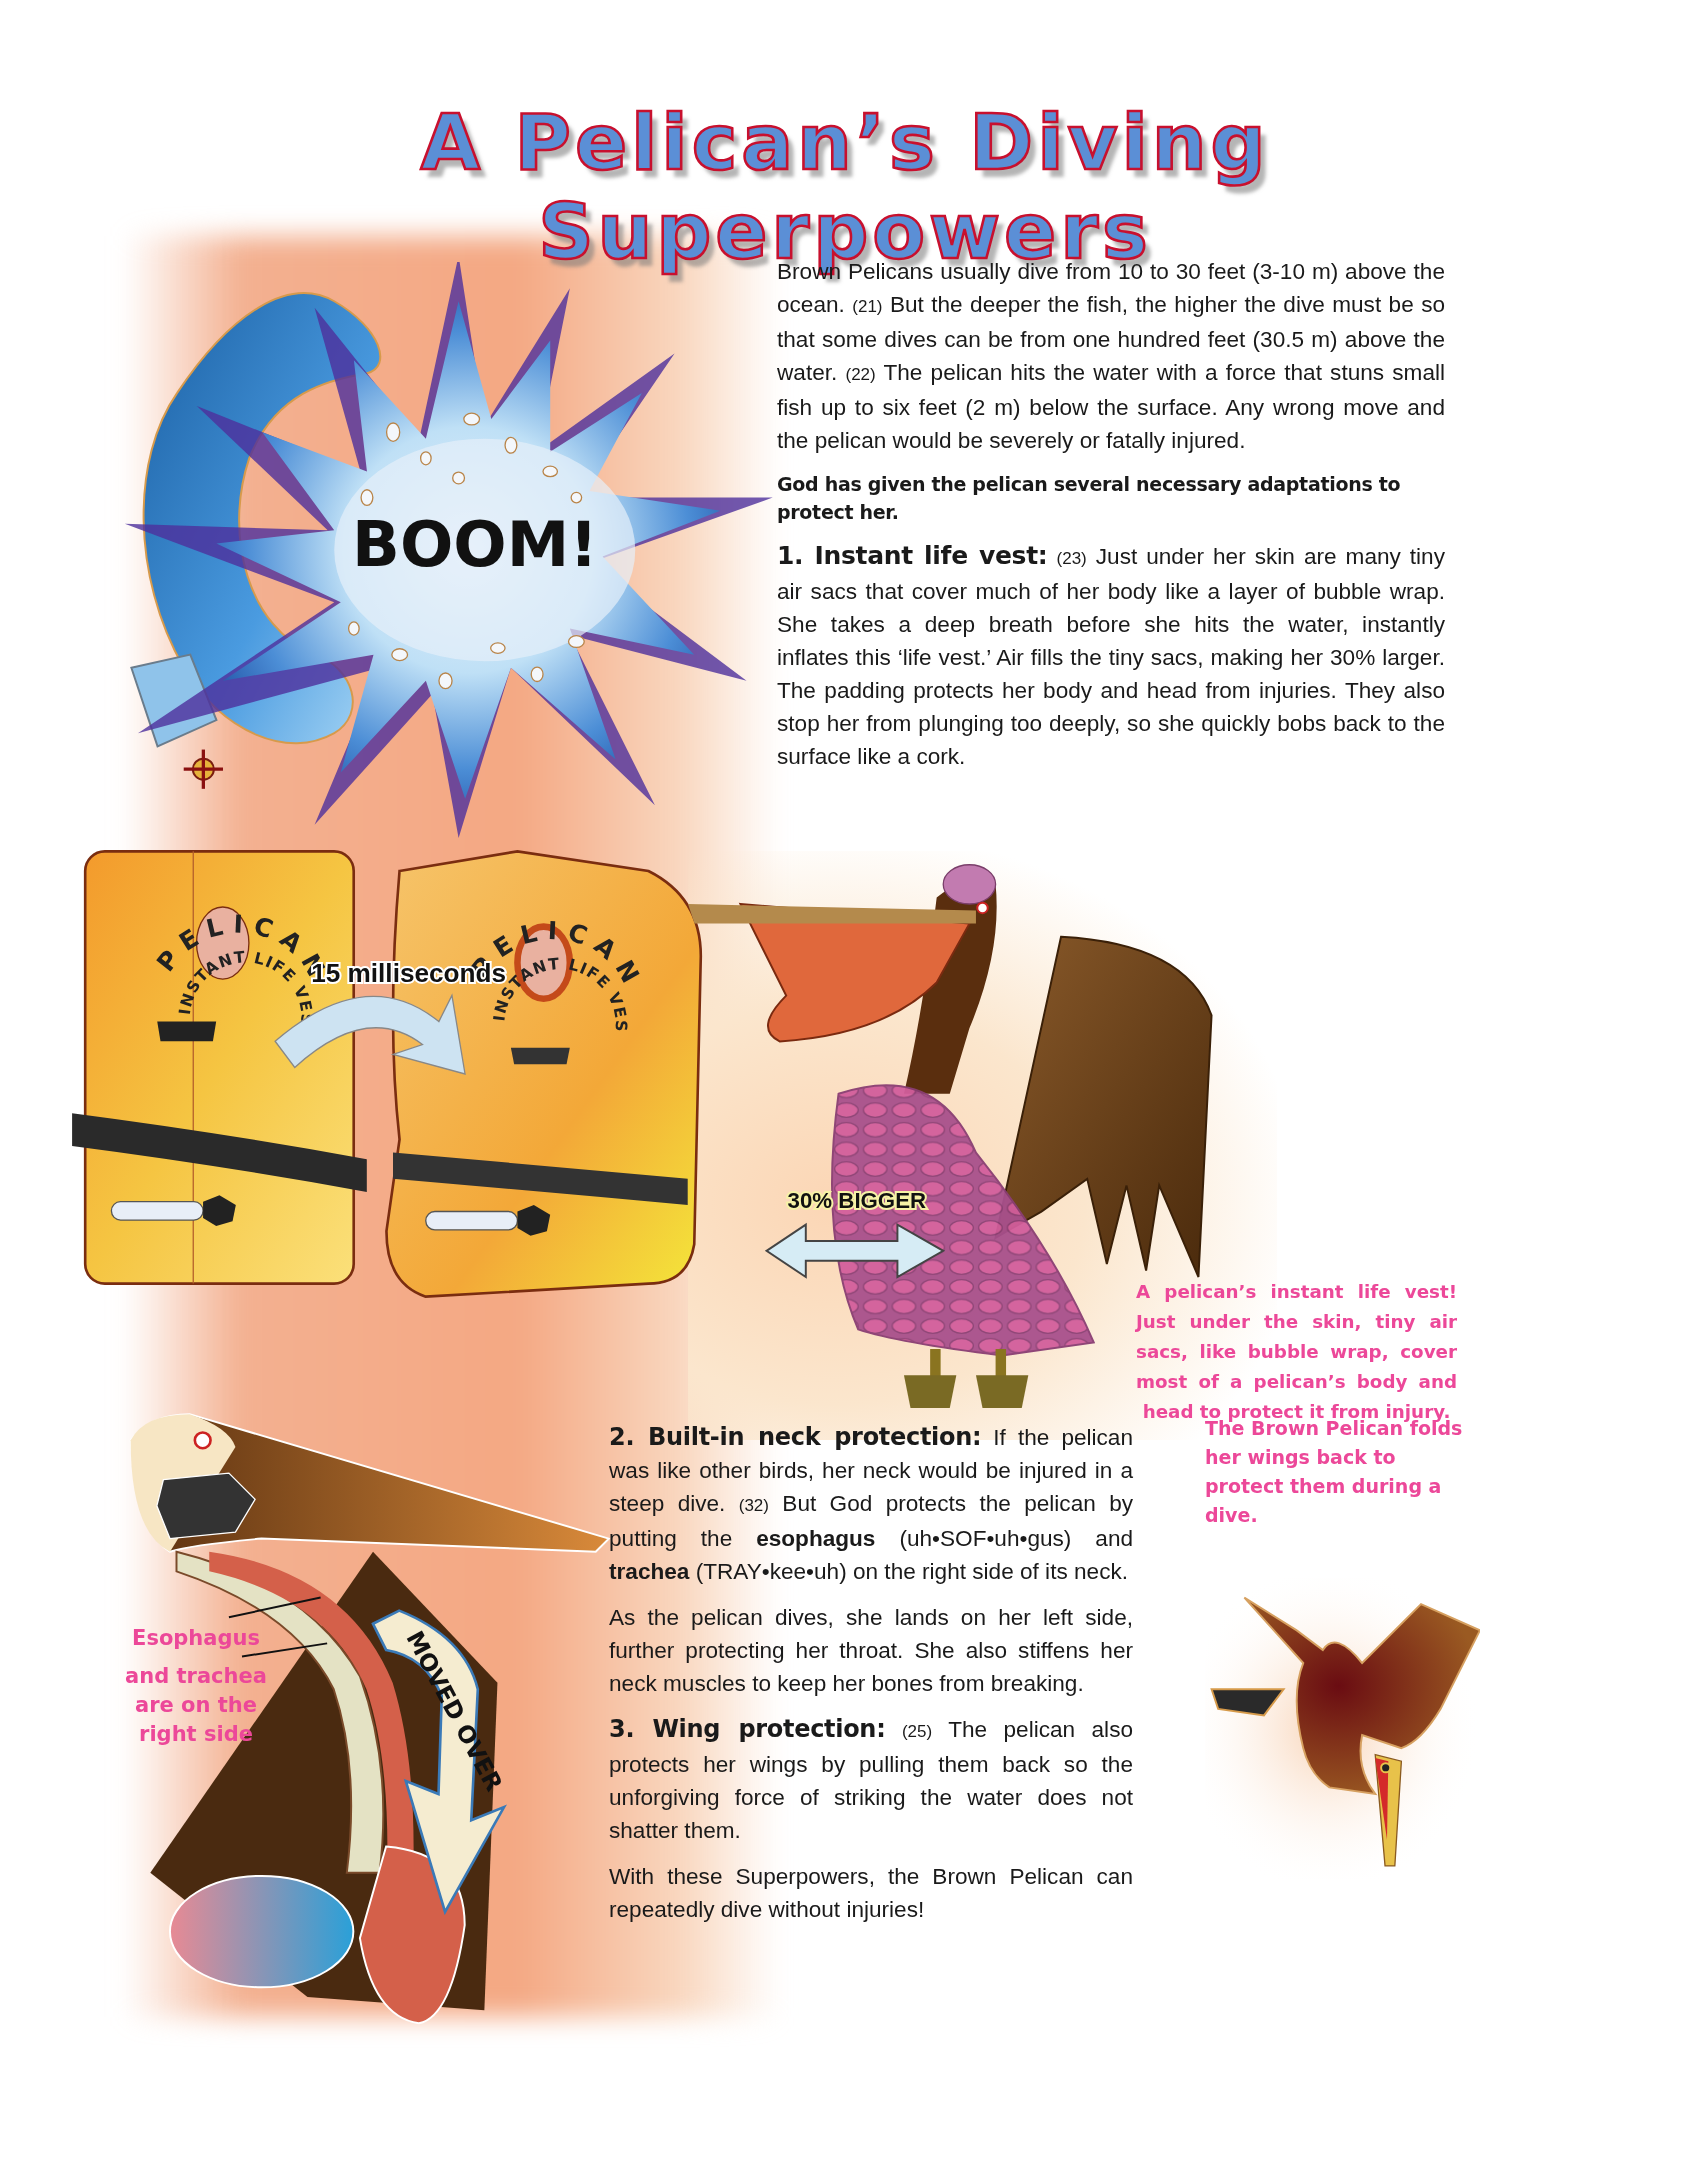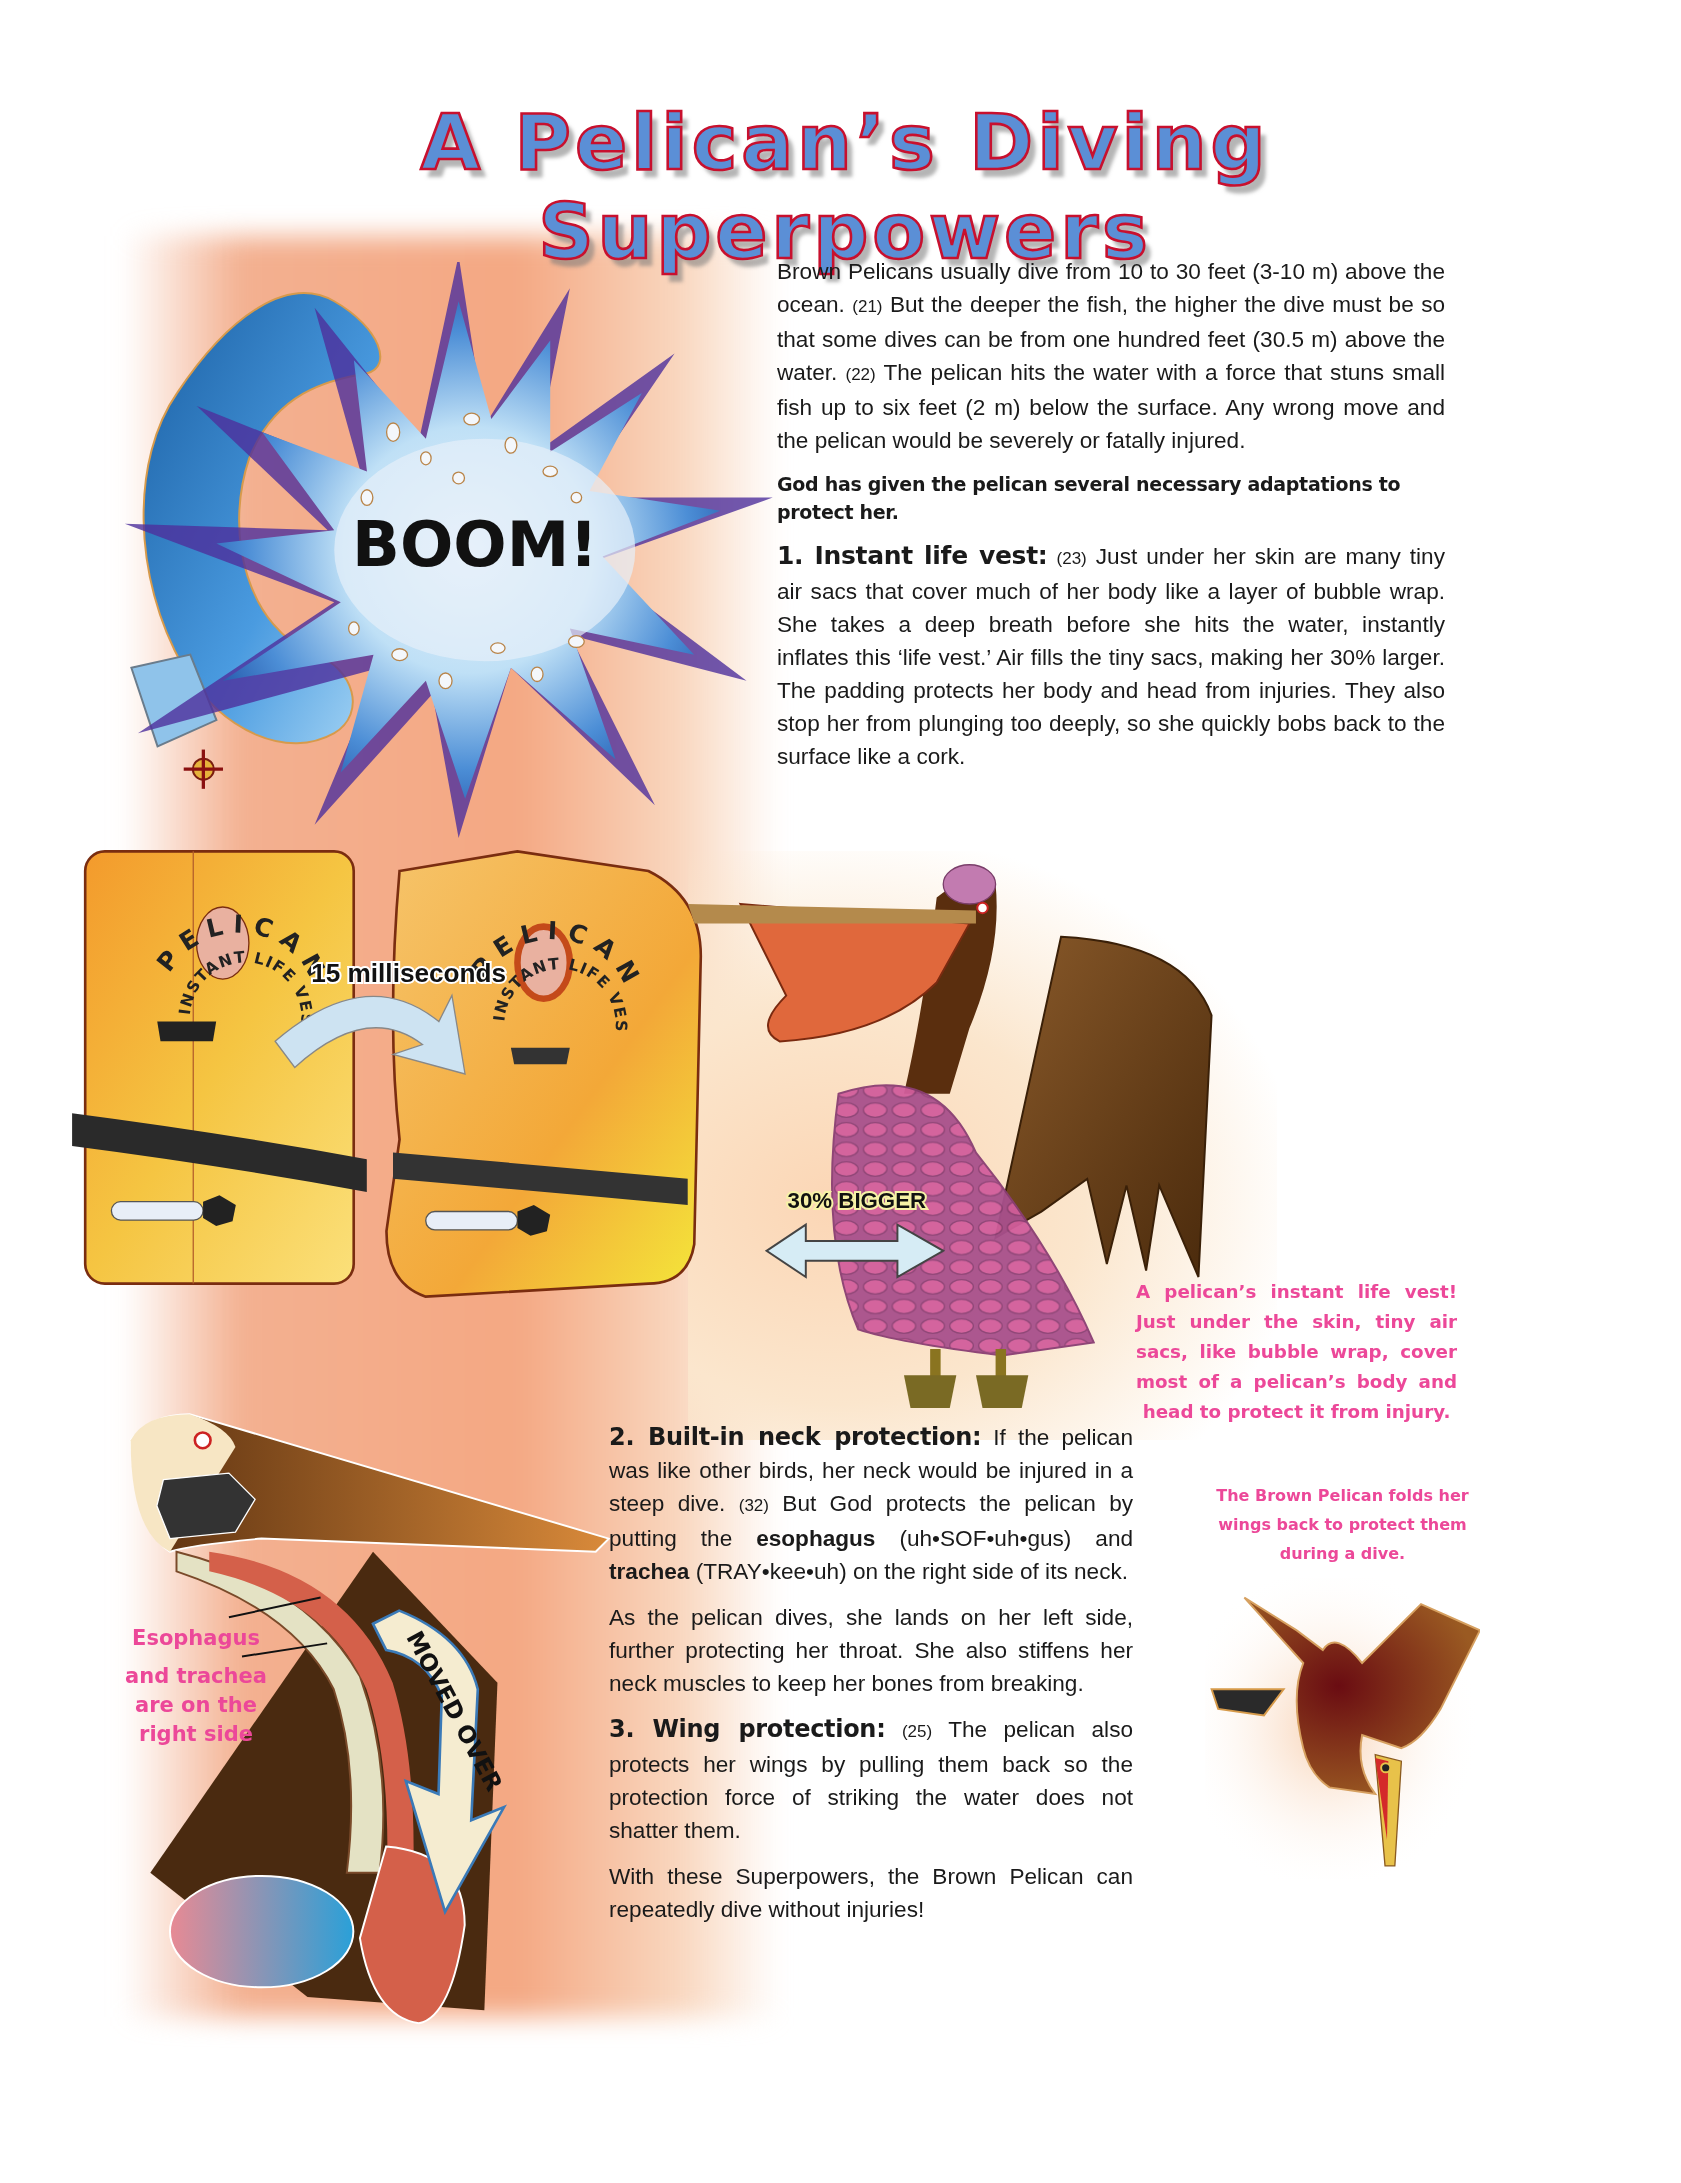"The Brown Pelican folds her" div.caption { font-size: 16px -> 19px; text-align: center -> left; top: 1481px -> 1414px }
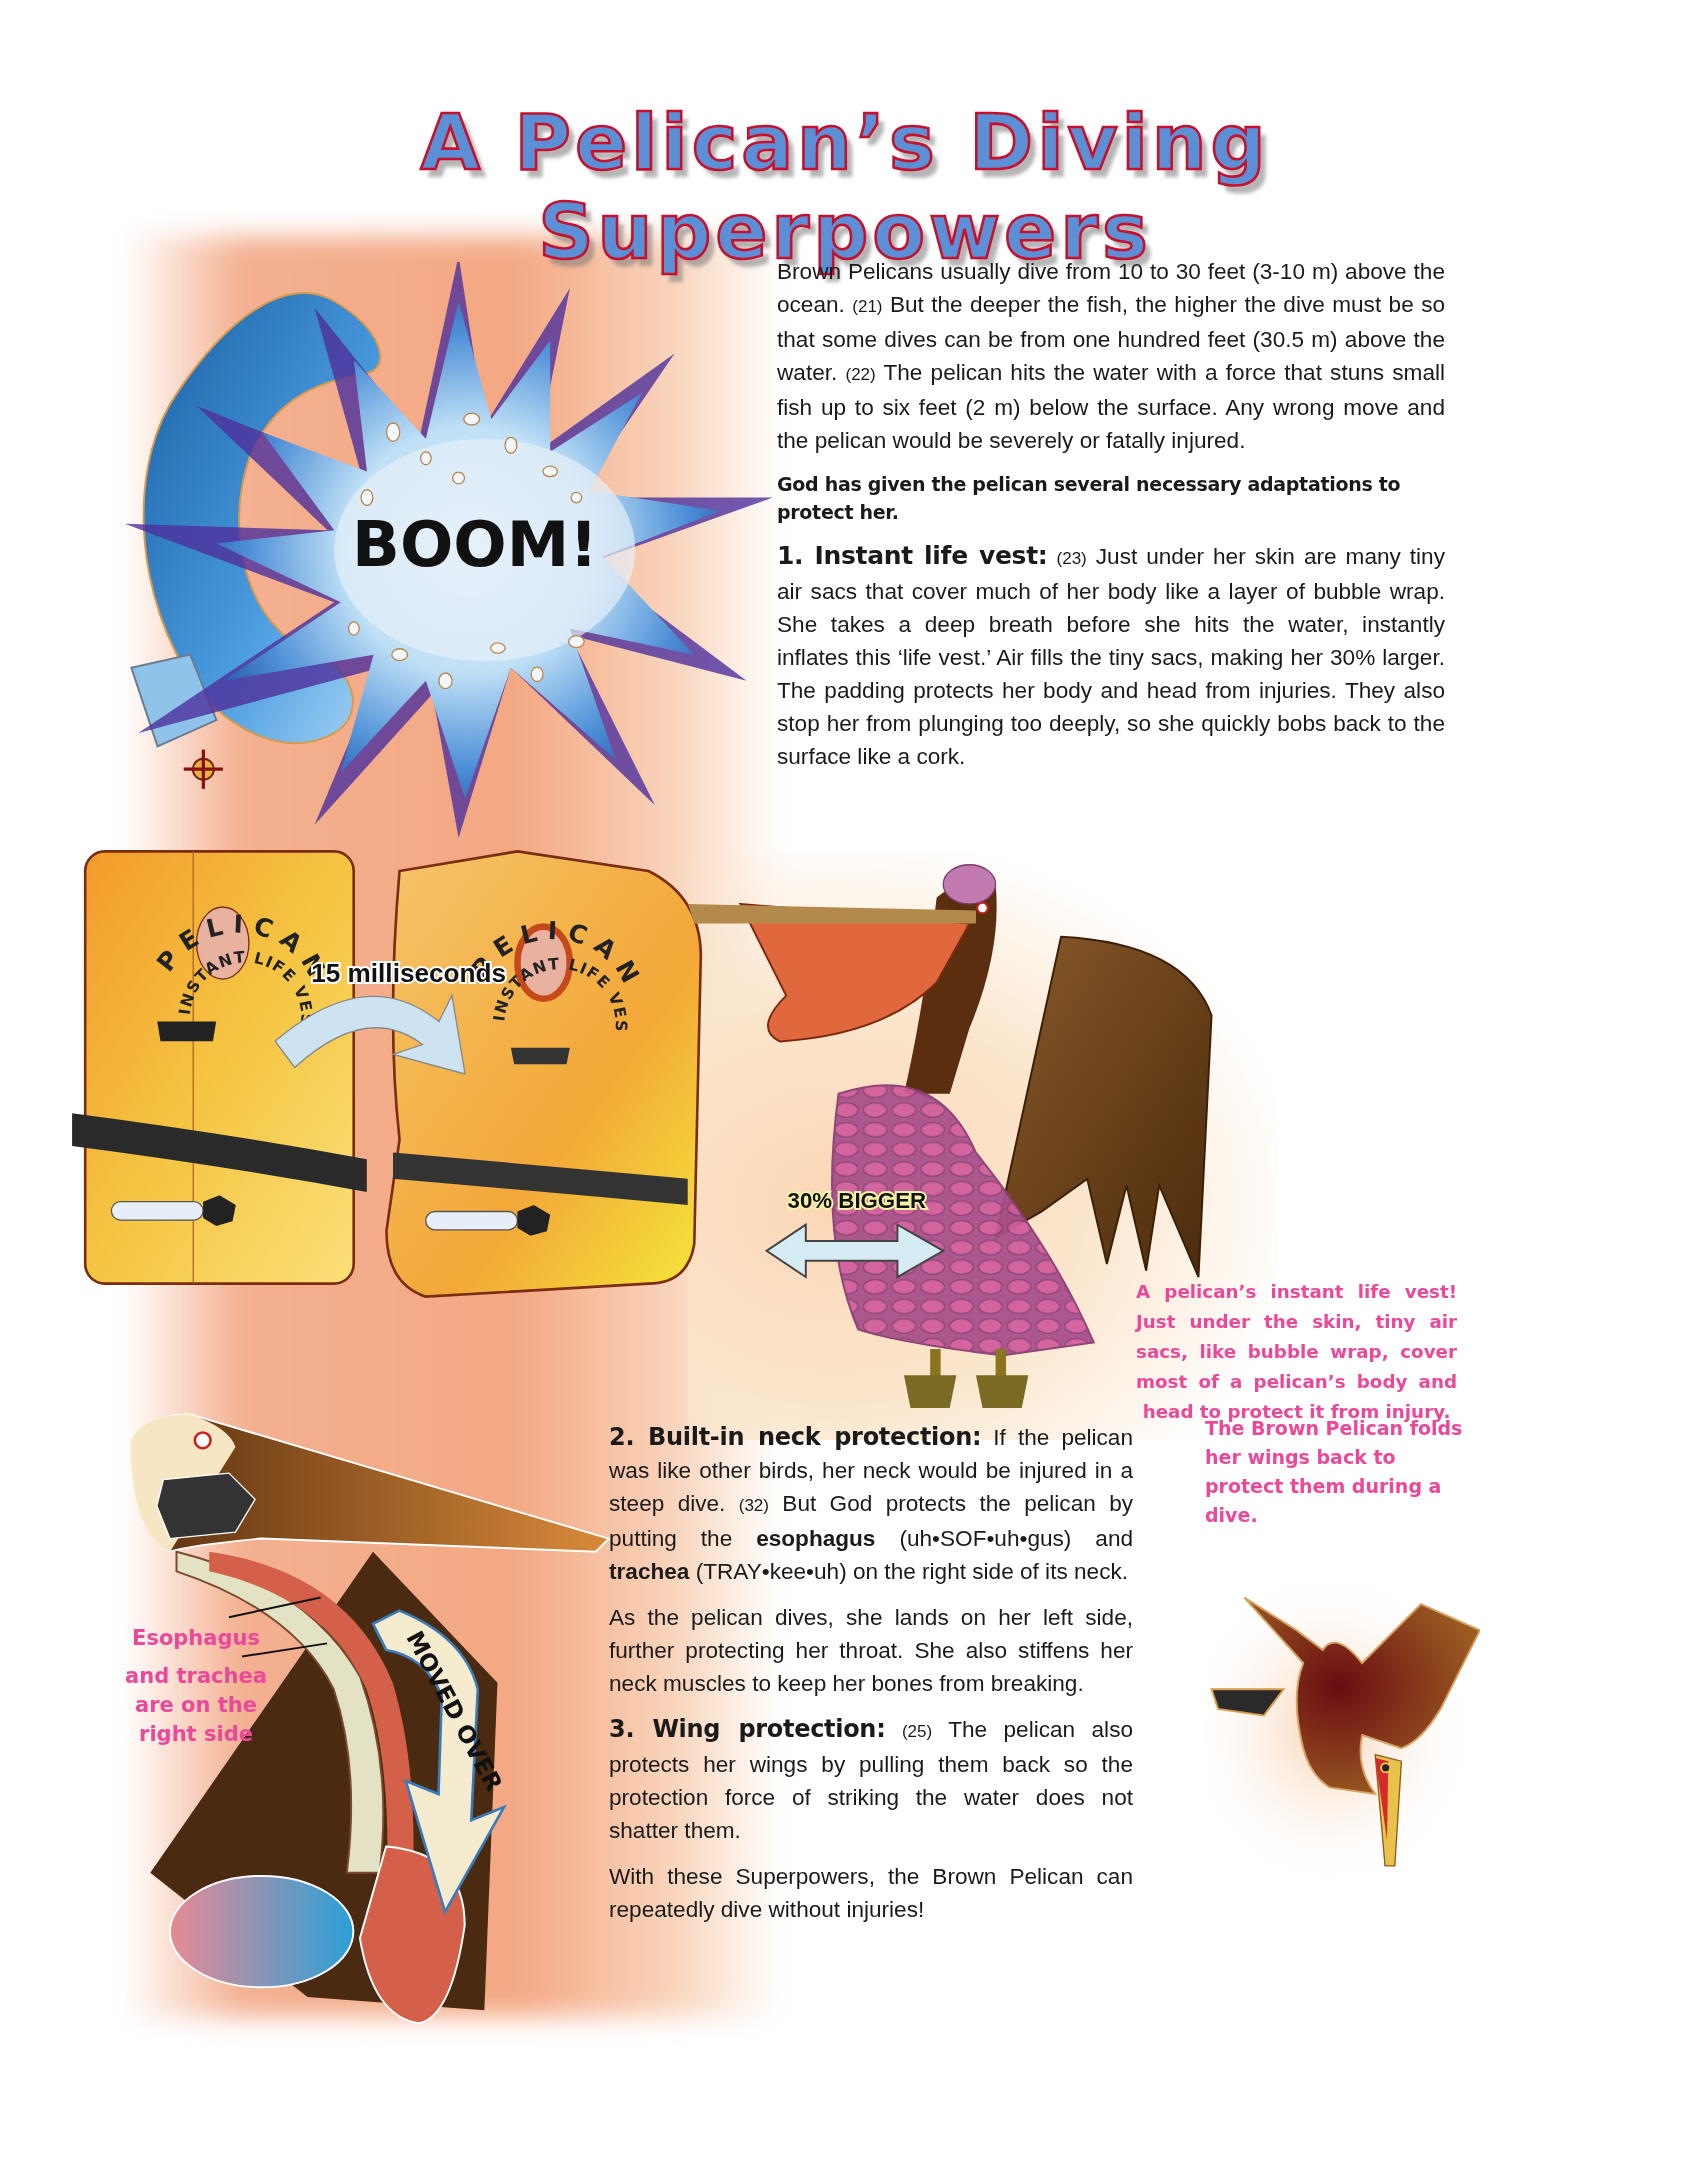"The pelican also protects her" span { text: protection -> unforgiving }
